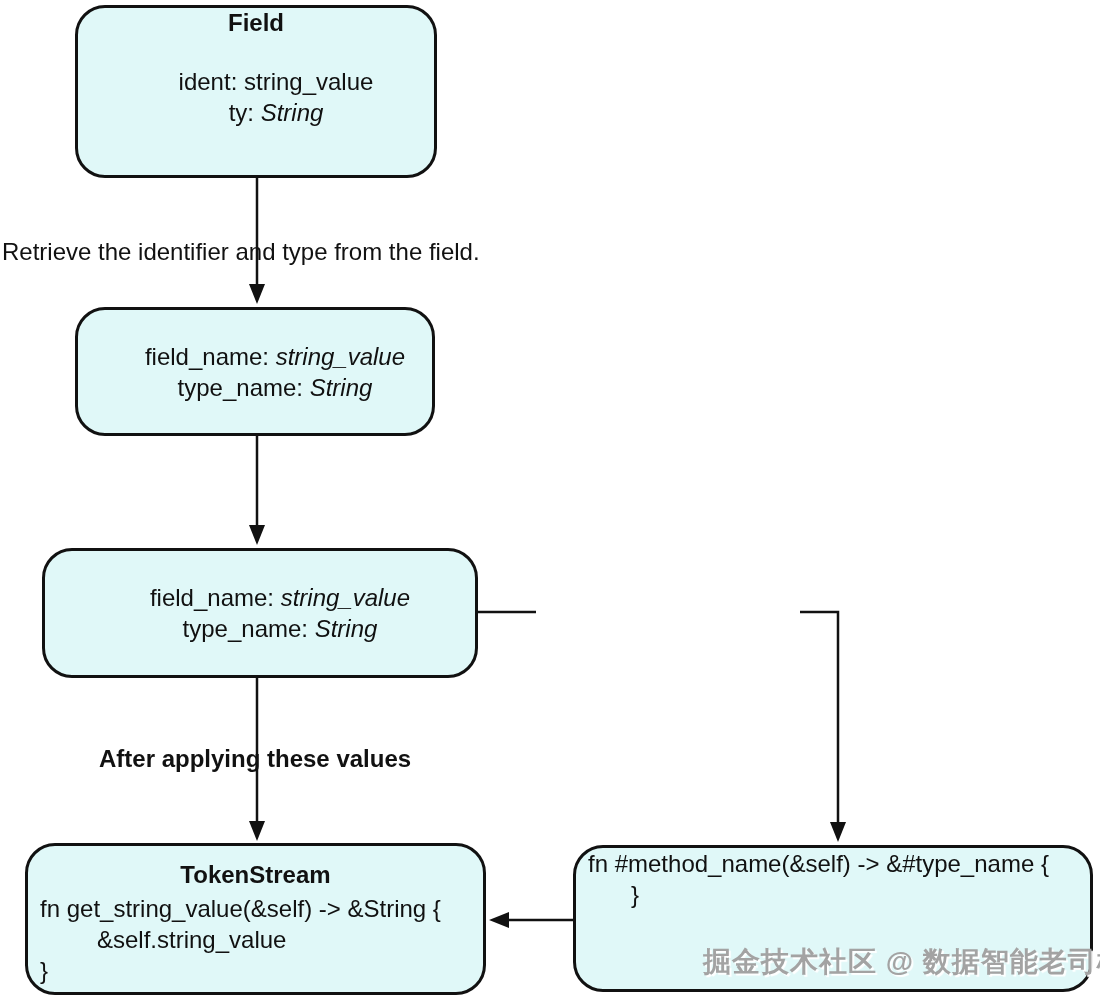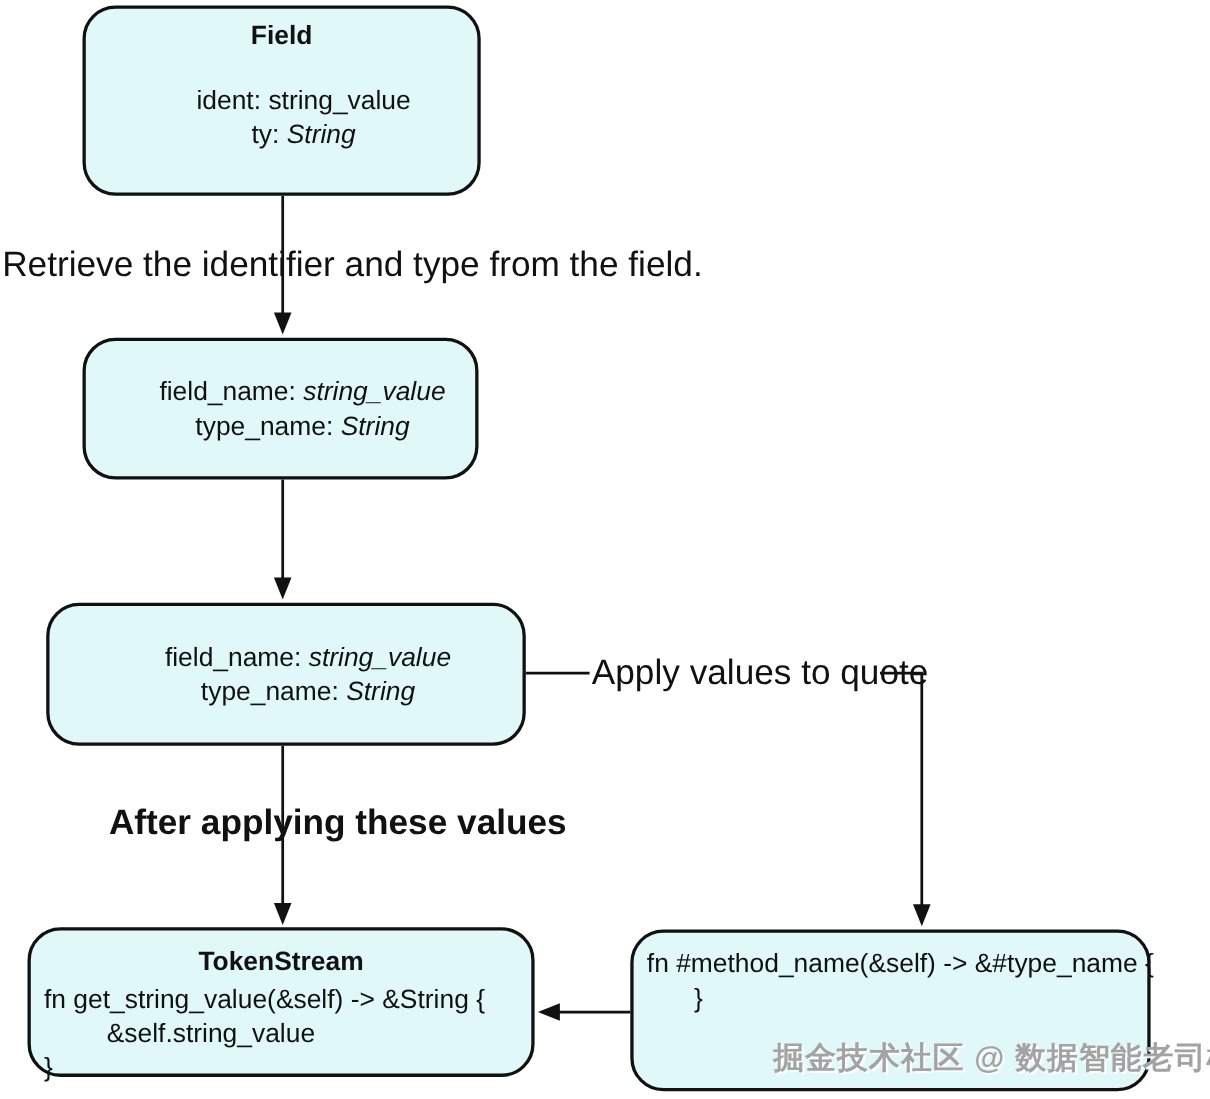"Field" .box-field { padding-top: 10px -> none }
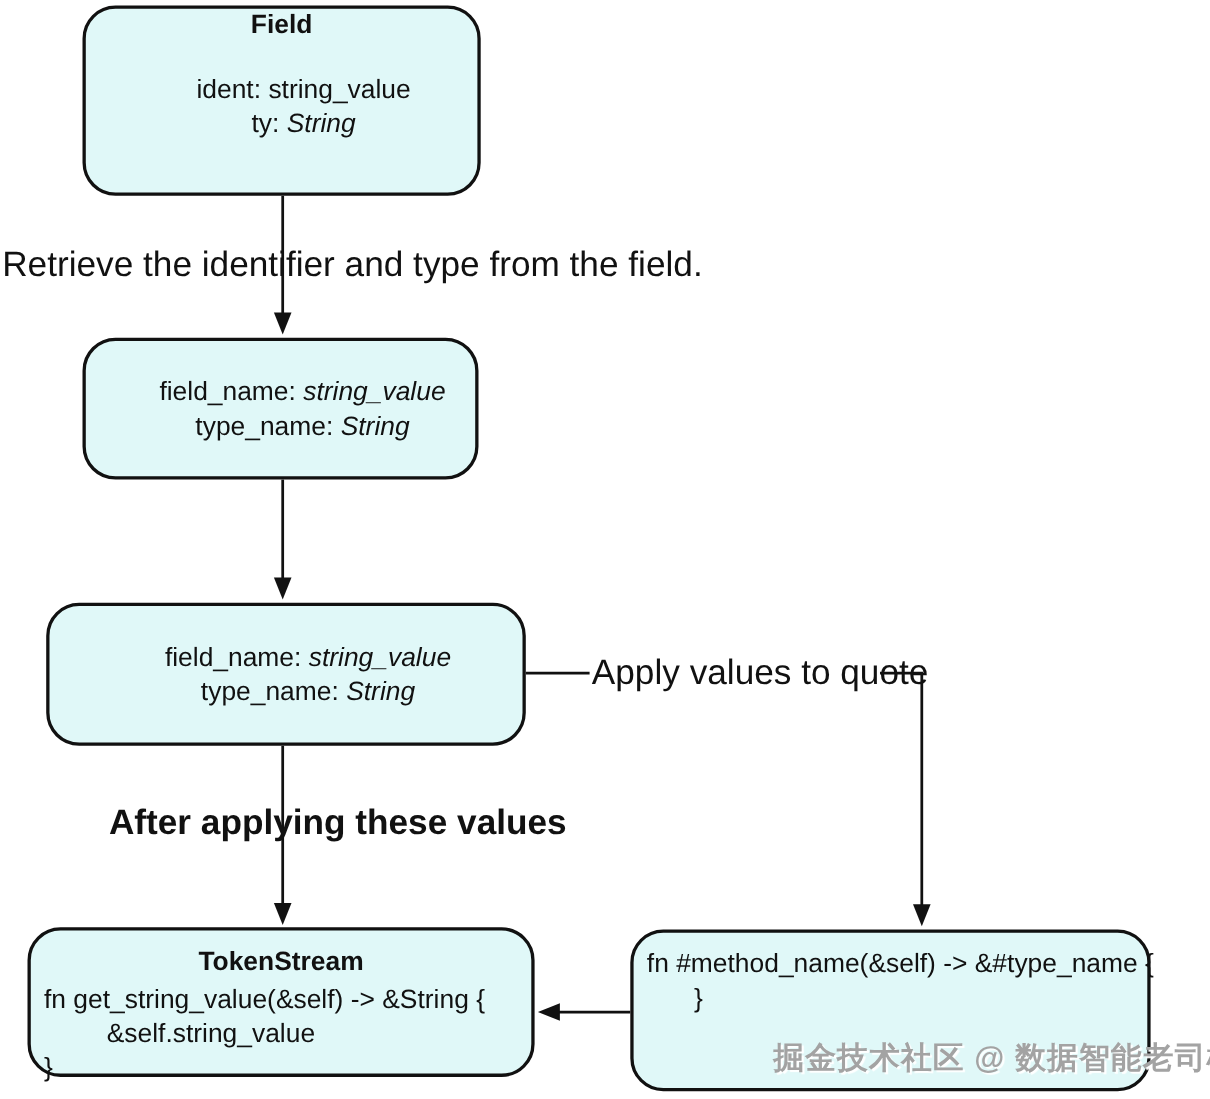"Retrieve the identifier and type" .edge-label { font-size: 32px -> 24px; margin-top: none -> 12px }
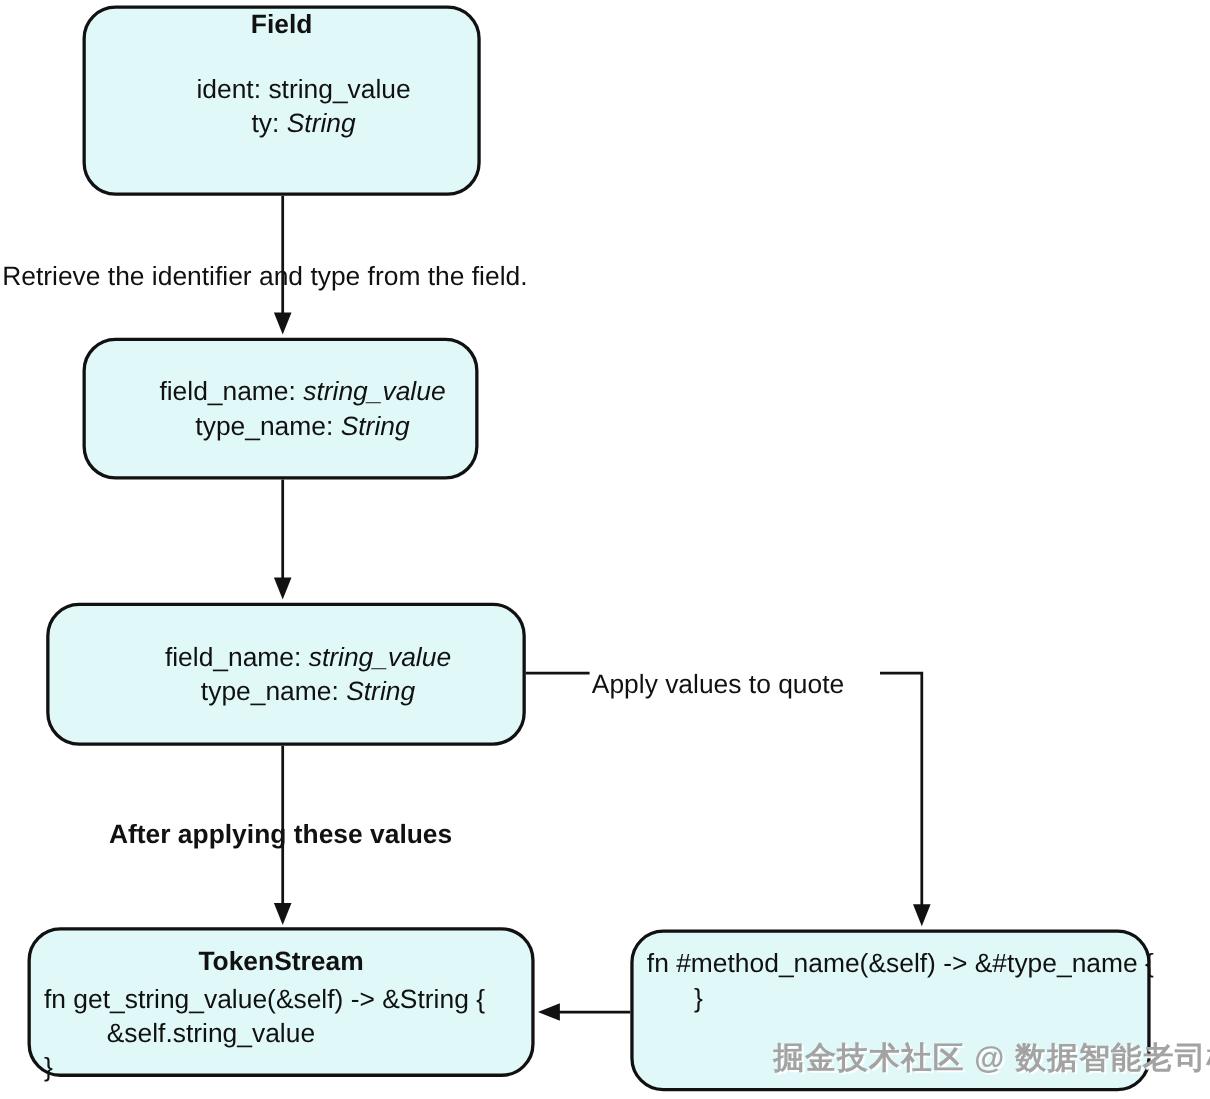"Apply values to quote" div.edge-label { html: <div>Apply values to quote</div> -> none }
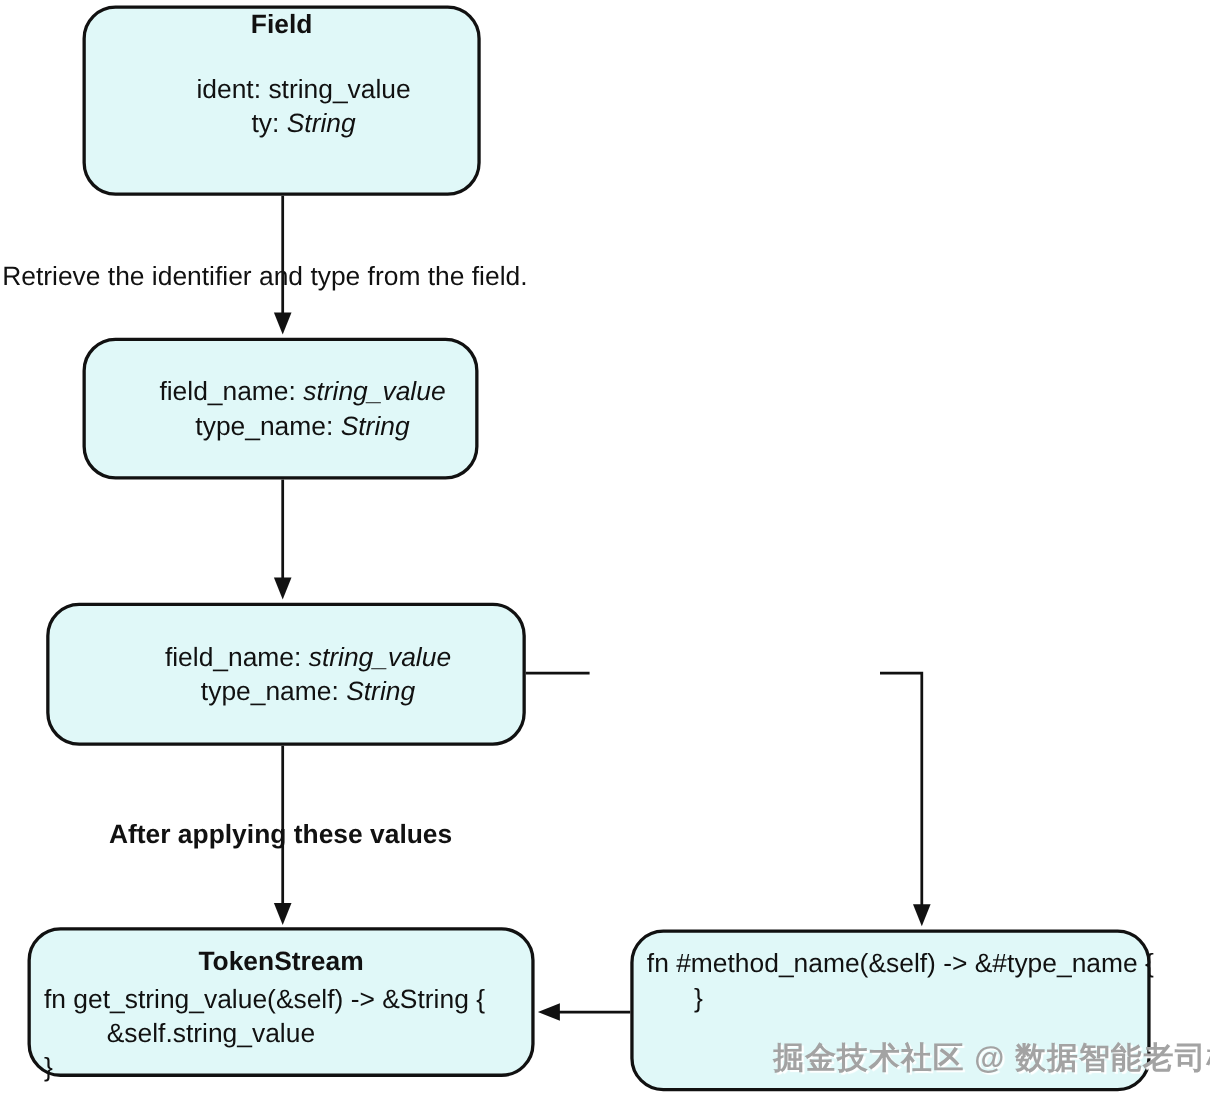"TokenStream" .box-token-stream { height: 136px -> 152px }
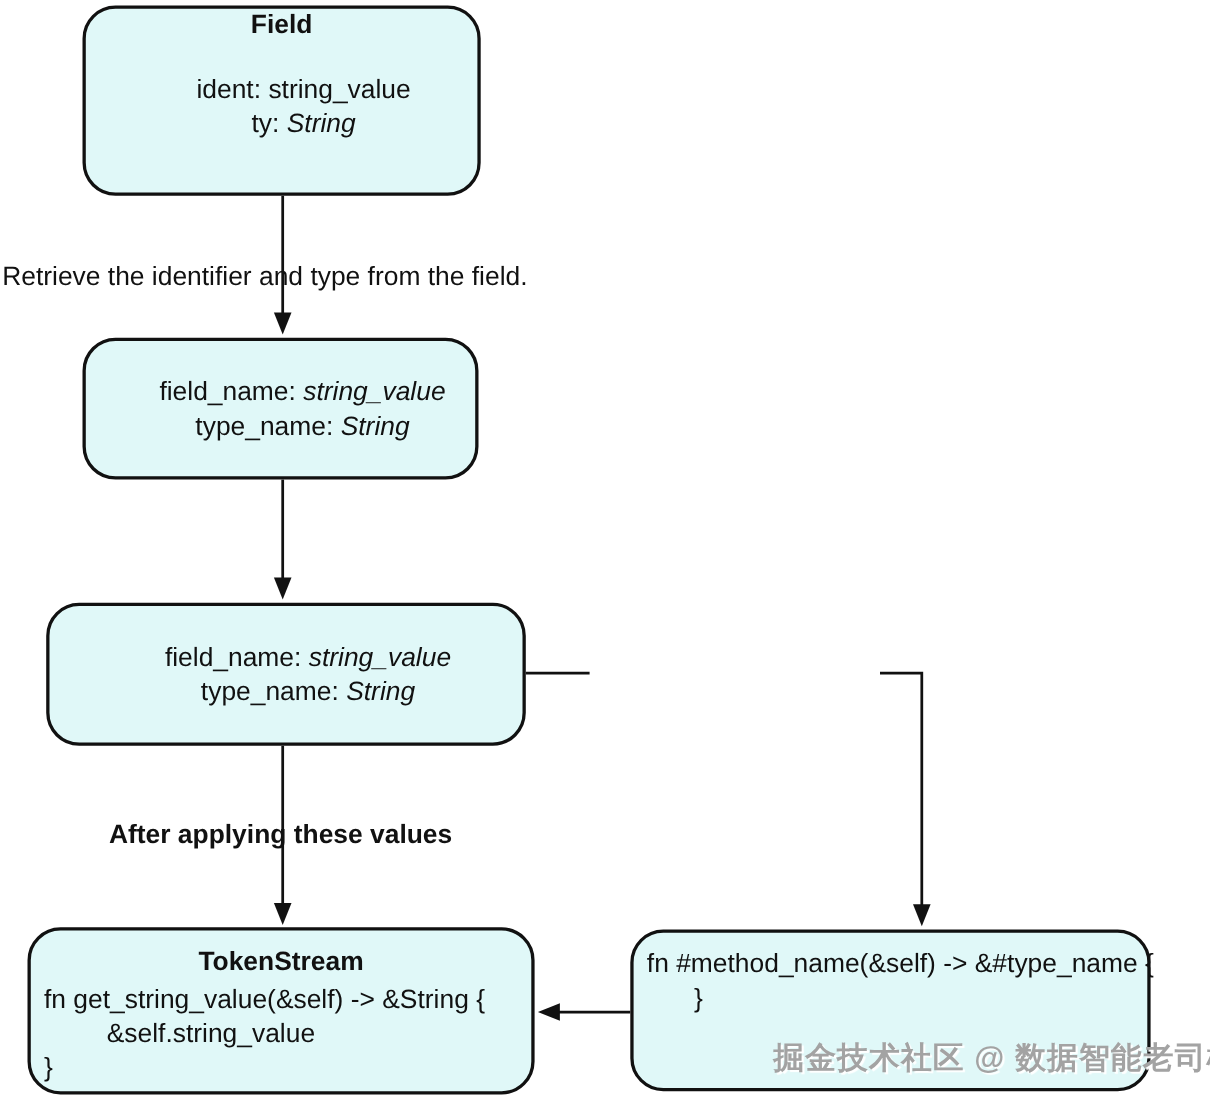"fn #method_name(&self) -> &#type_name {" .box-quote { padding-top: 13px -> none; width: 473px -> 520px }
